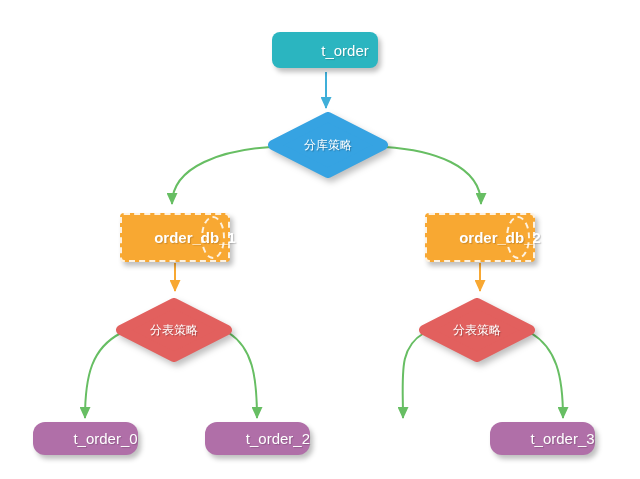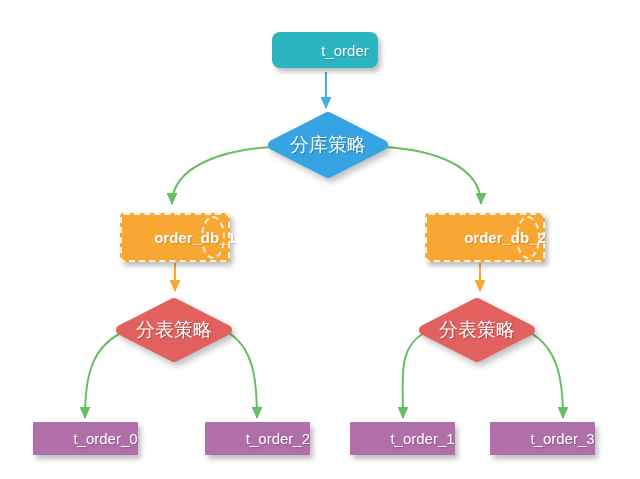"分库策略" .diamond .dlabel { font-size: 19px -> 12px }
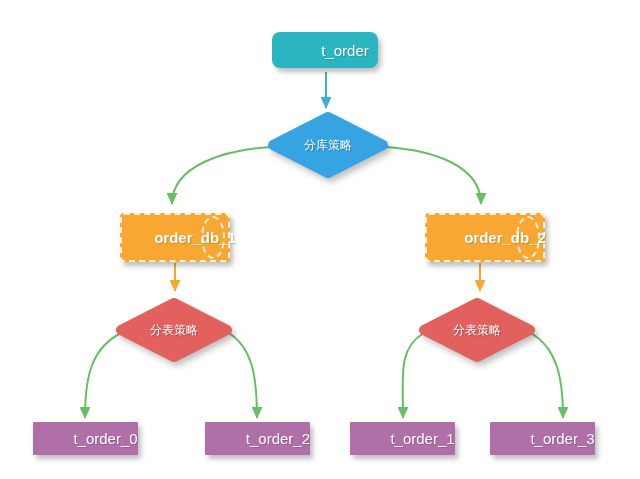"order_db_2" .cyl-2 { width: 120px -> 110px }
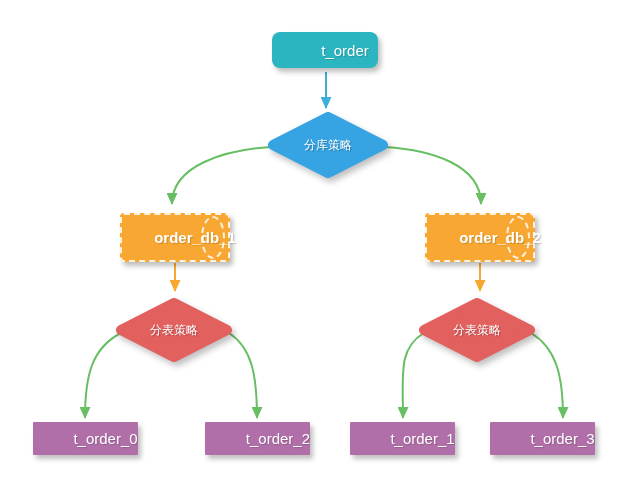"t_order_0" .leaf { border-radius: 1px -> 12px }
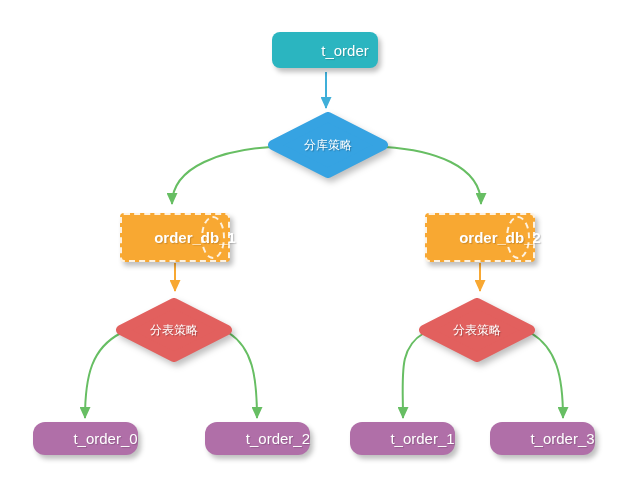"t_order_1" div.node { html: <div> <span>t_order_1</span> </div> -> none }
